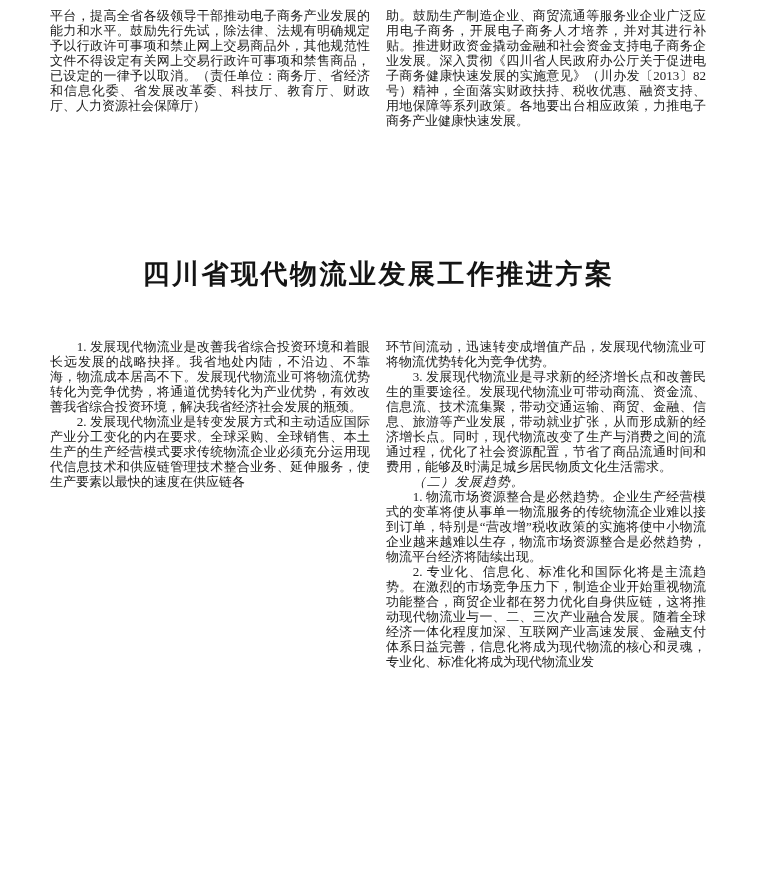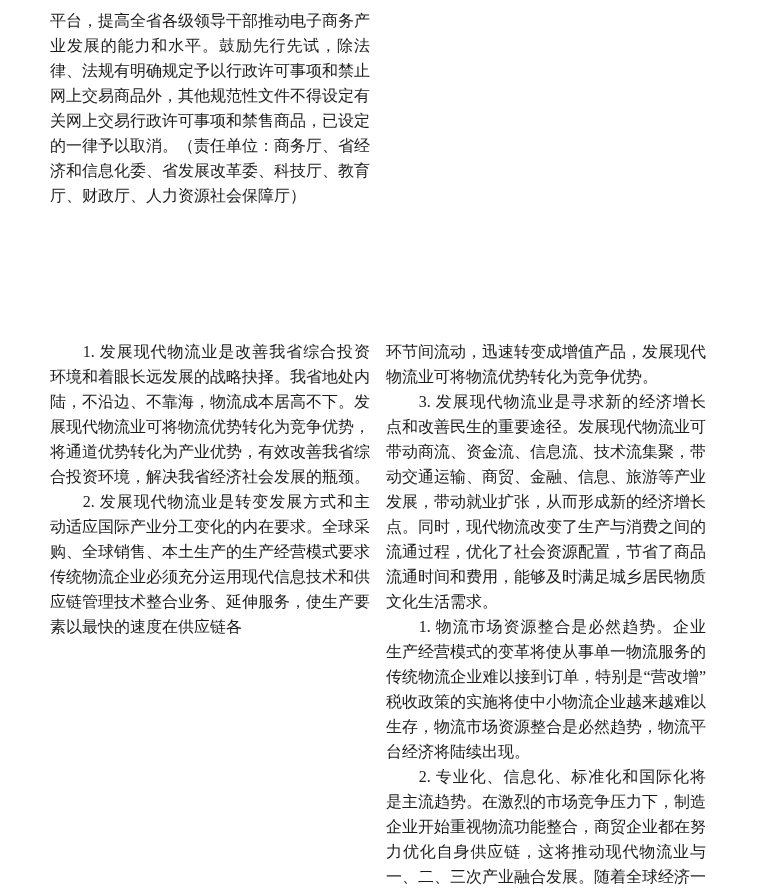"平台，提高全省各级领导干部推动电子商务产业发展的能力和水平。鼓励先行先试，除法律" .col { font-size: 16px -> 13px; line-height: 25px -> 15px }
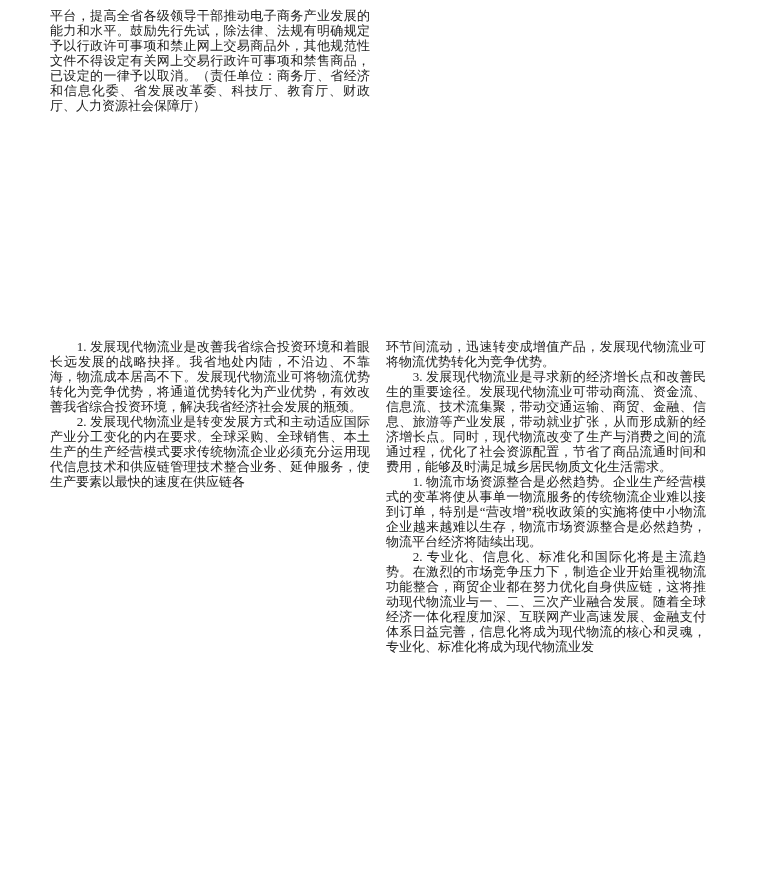"助。鼓励生产制造企业、商贸流通等服务业企业广泛应用电子商务，开展电子商务人才培养" div.col { html: none -> <div> <p>助。鼓励生产制造企业、商贸流通等服务业企业广泛应用电子商务，开展电子商务人才培养，并对其进行补贴。推进财政资金撬动金融和社会资金支持电子商务企业发展。深入贯彻《四川省人民政府办公厅关于促进电子商务健康快速发展的实施意见》（川办发〔2013〕82 号）精神，全面落实财政扶持、税收优惠、融资支持、用地保障等系列政策。各地要出台相应政策，力推电子商务产业健康快速发展。</p> </div> }
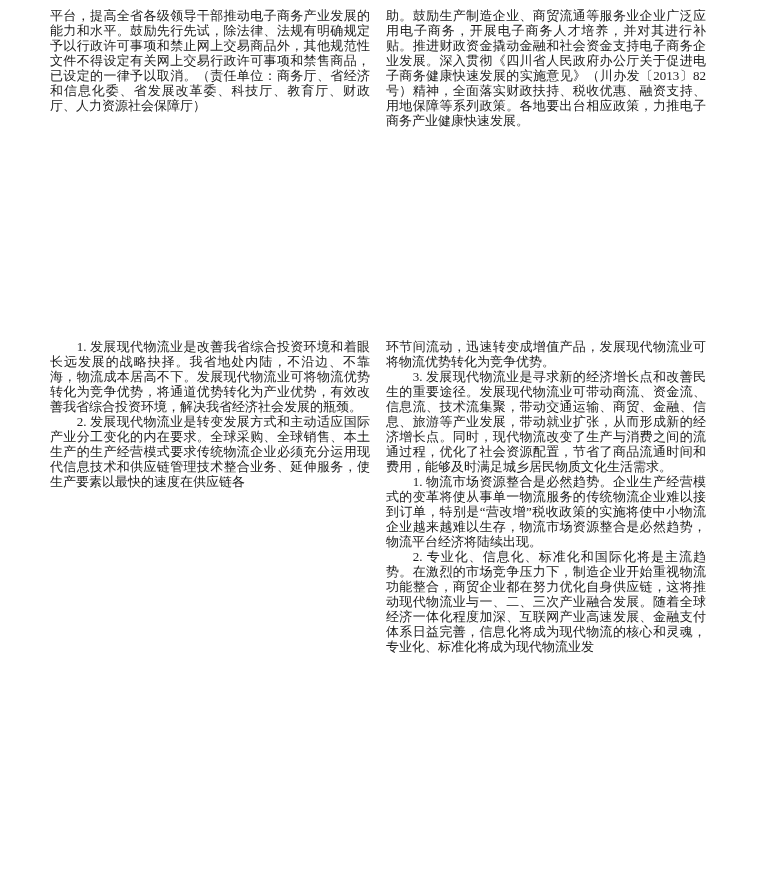"四川省现代物流业发展工作推进方案" h1.title { html: none -> <h1>四川省现代物流业发展工作推进方案</h1> }
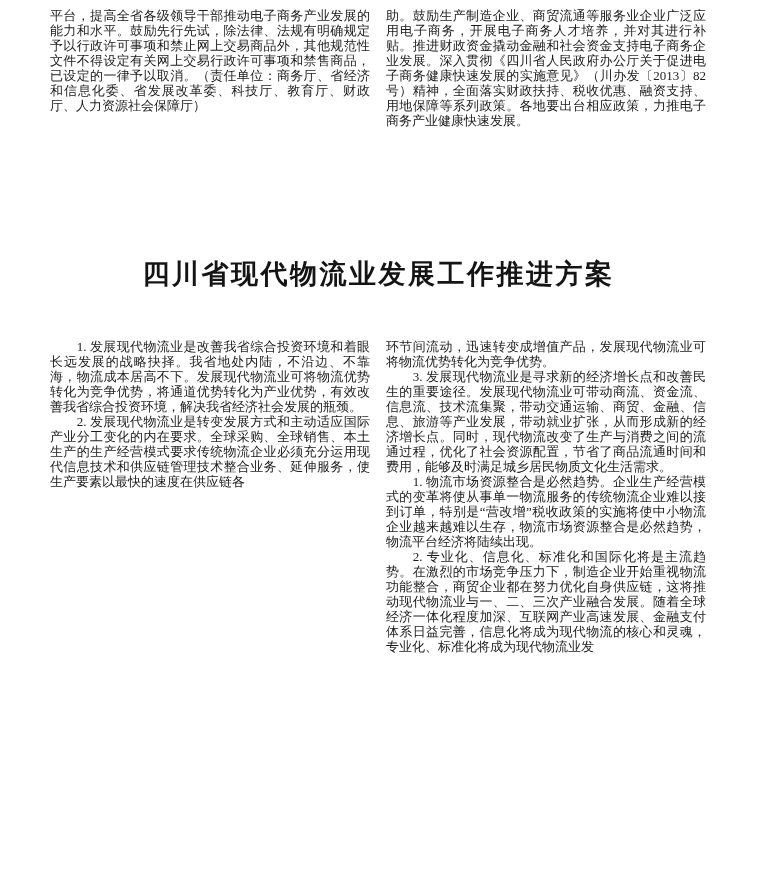"（二）发展趋势。" p.subsection-heading { html: none -> <p>（二）发展趋势。</p> }
